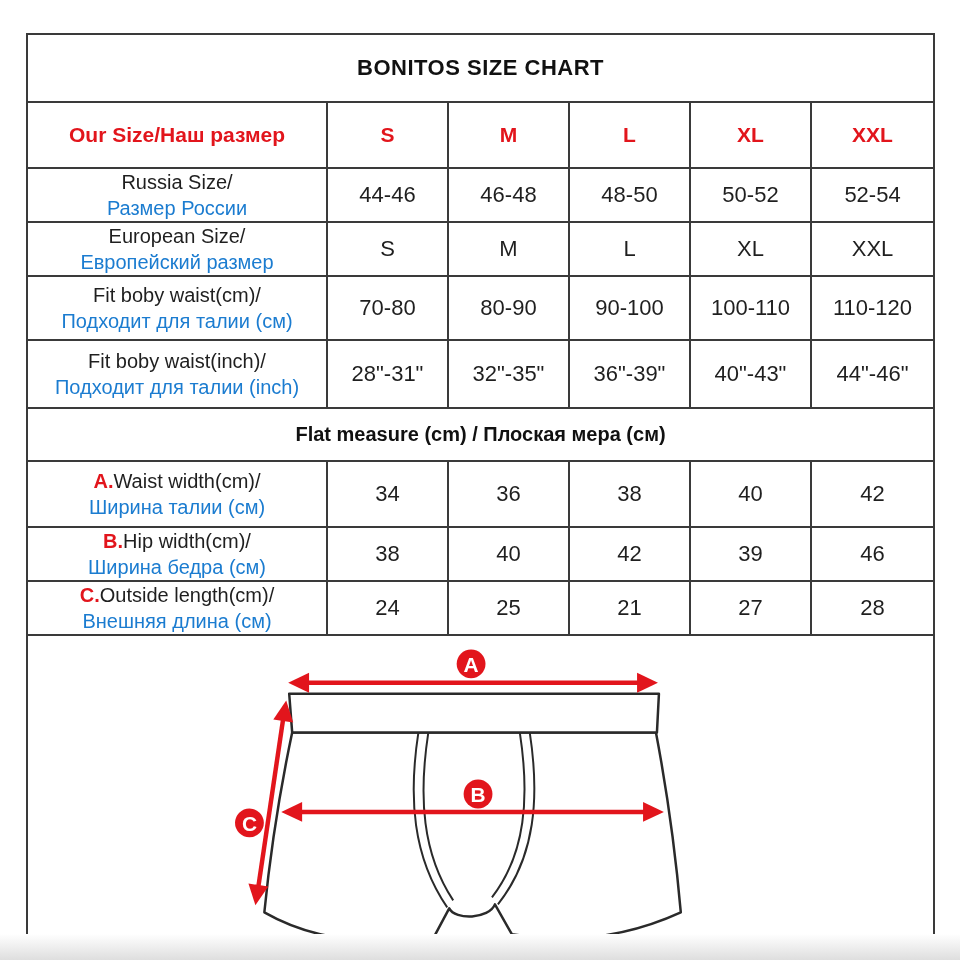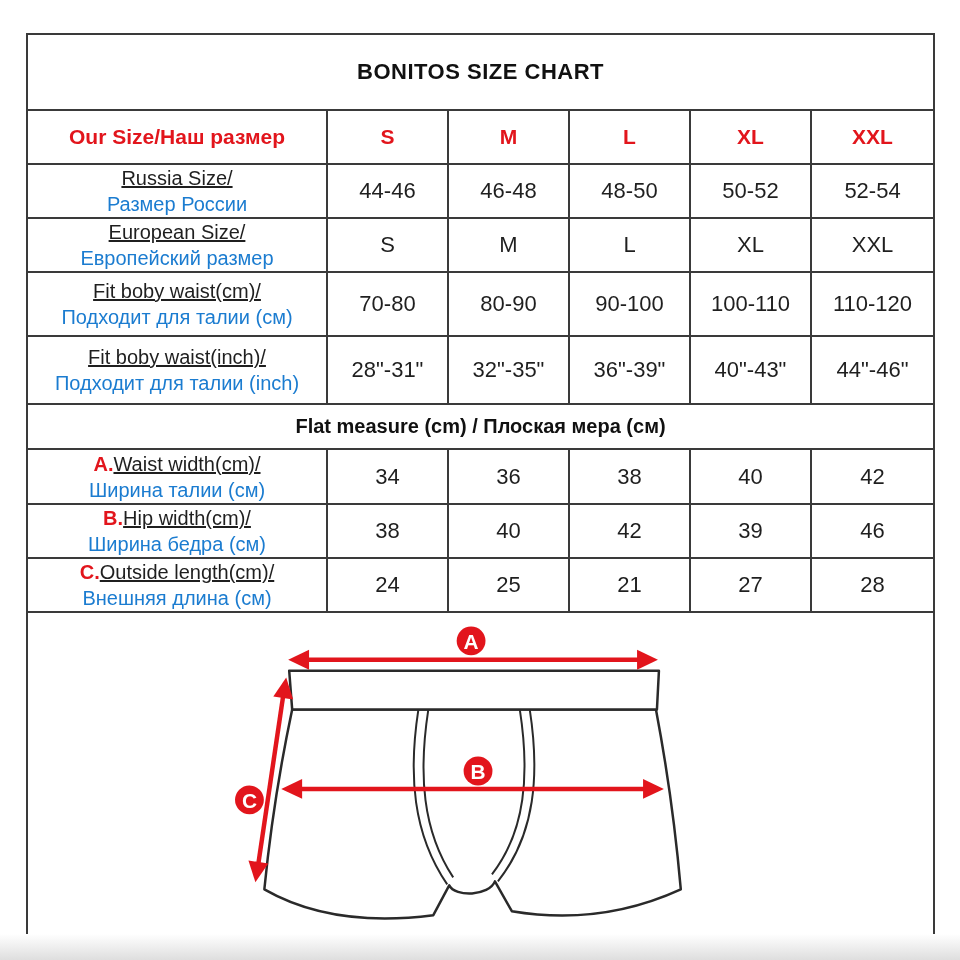"BONITOS SIZE CHART" tr { height: 76px -> 68px }
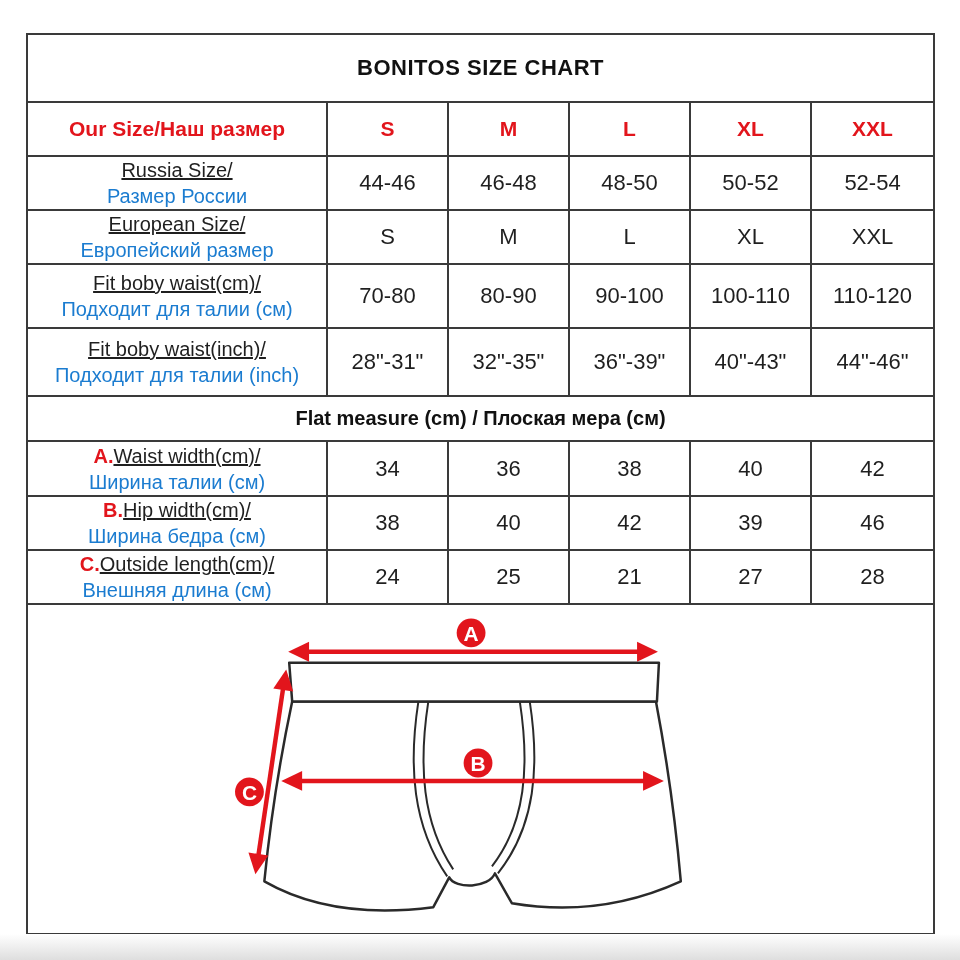"Our Size/Наш размер" tr { height: 54px -> 66px }
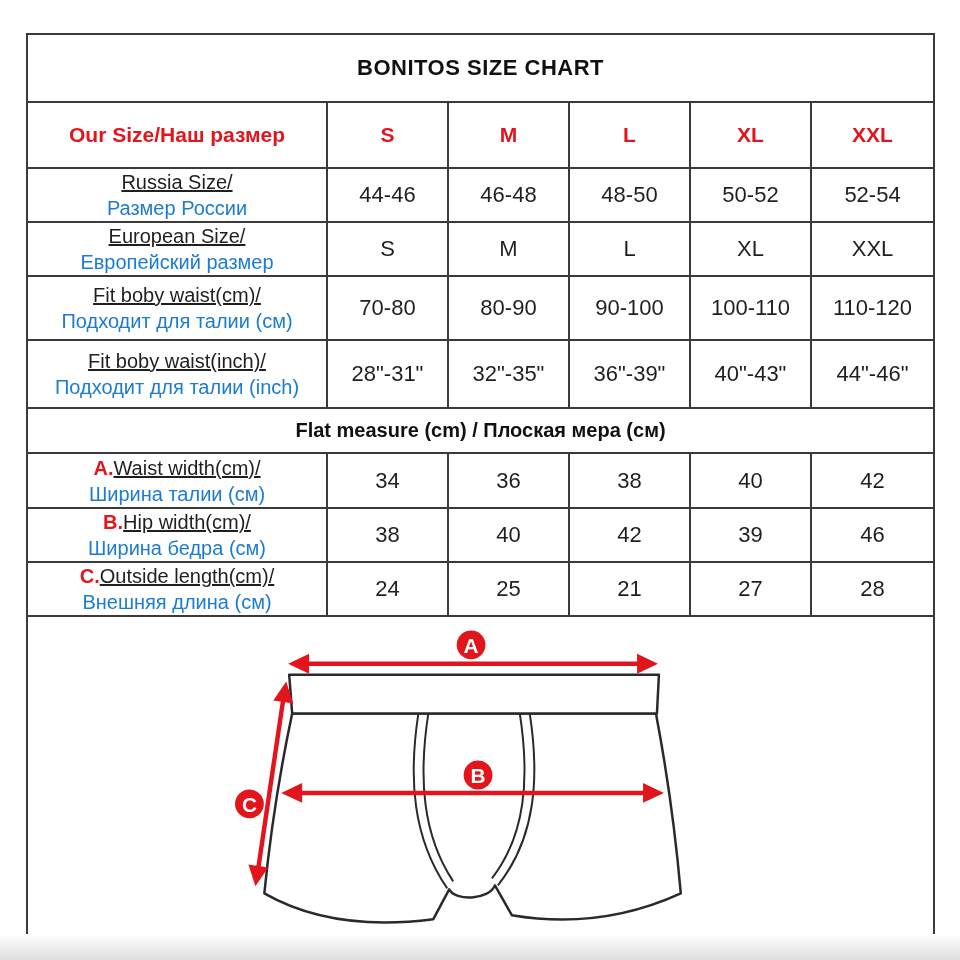"Russia Size/" td.label-cell .en { text-decoration: underline -> none }
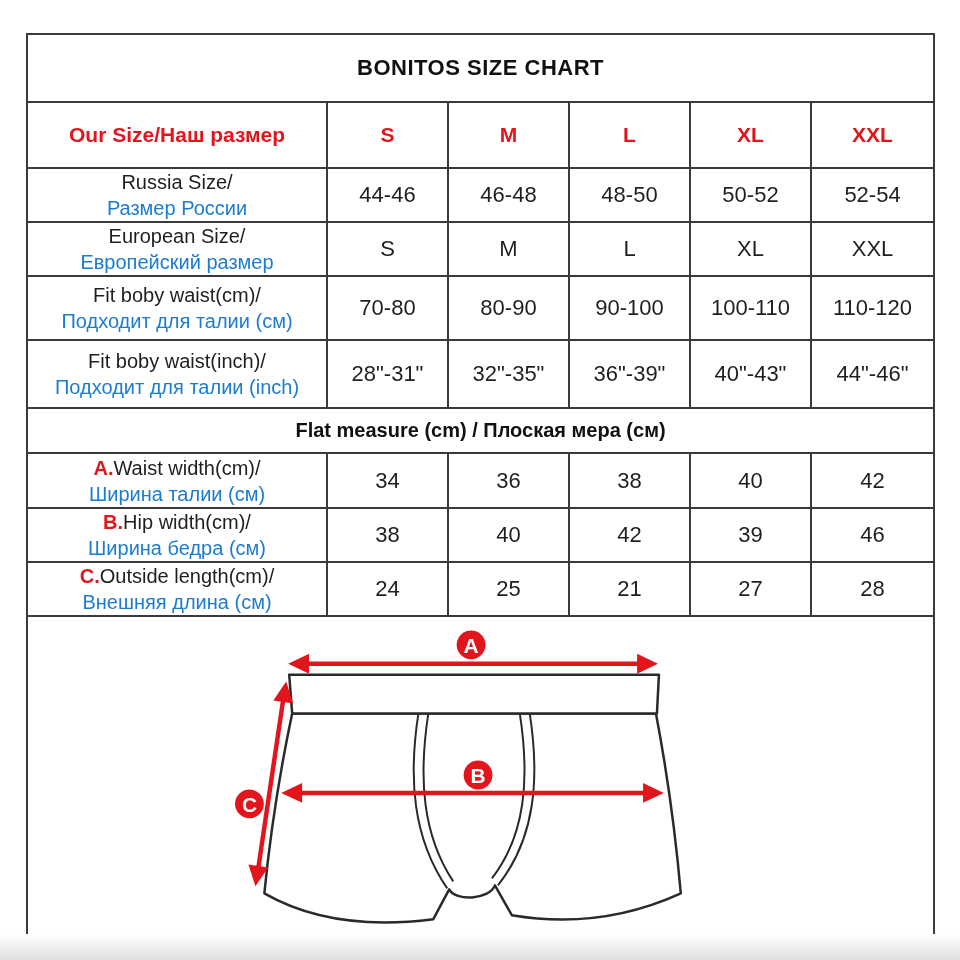"Flat measure (cm) / Плоская" tr { height: 45px -> 53px }
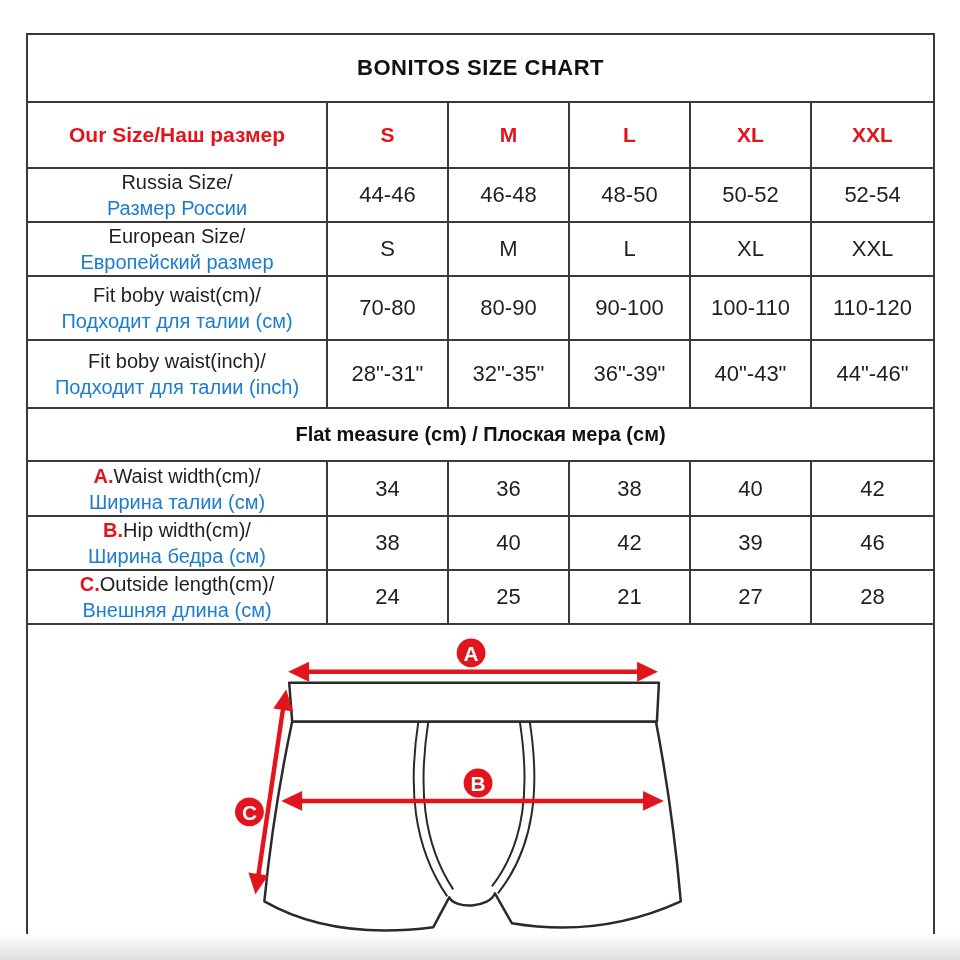"A.Waist width(cm)/" tr { height: 55px -> 66px }
